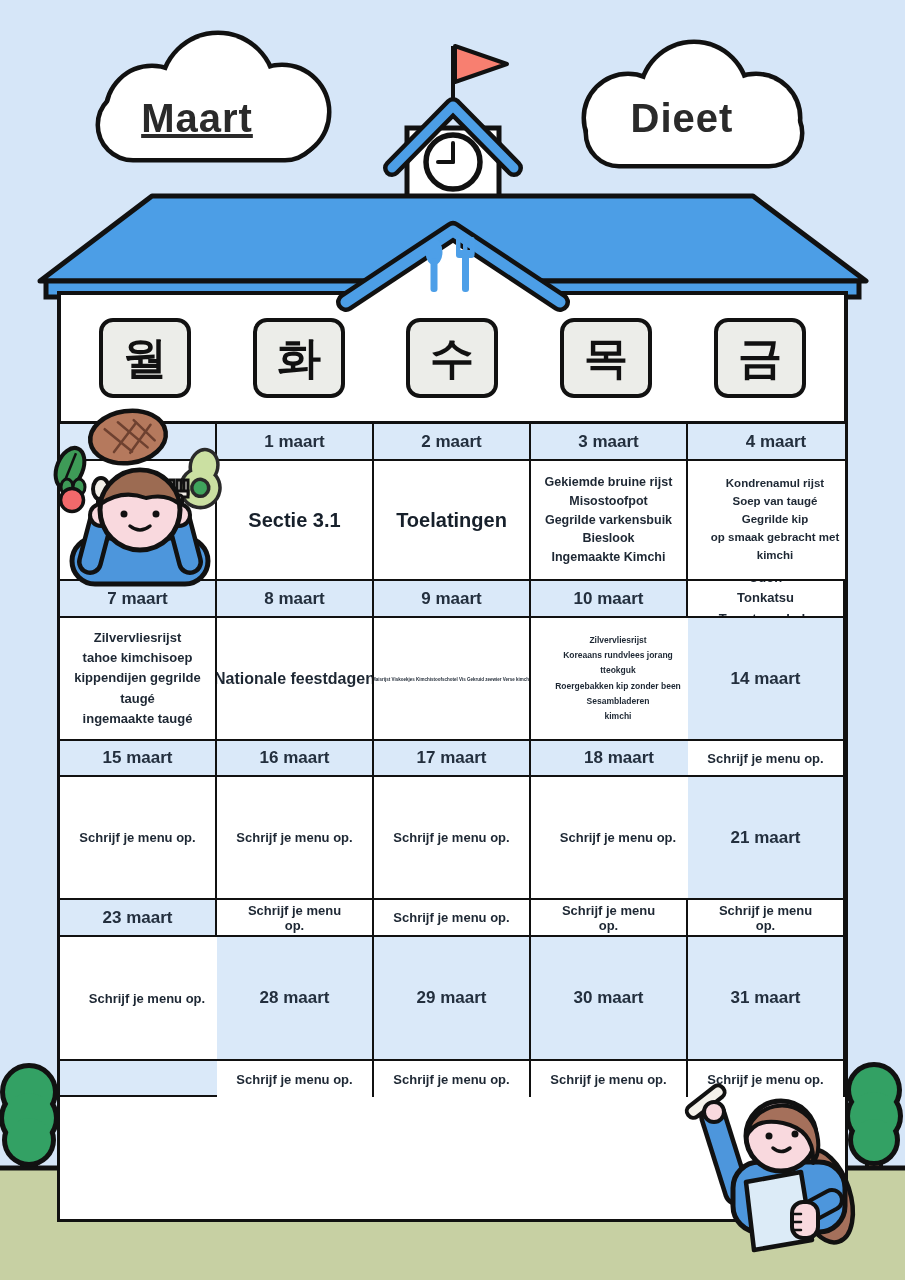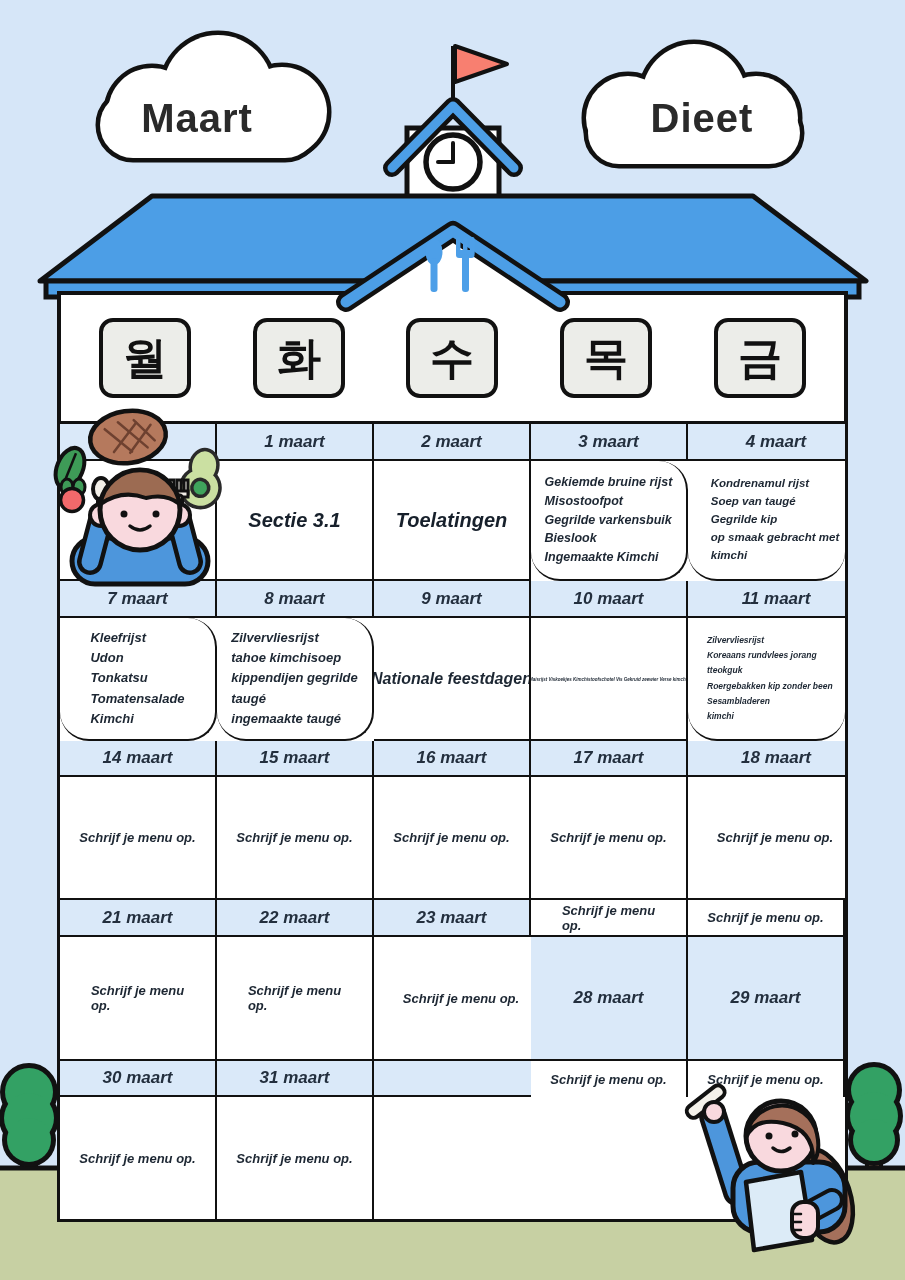"Maart" .cloud-label.left { text-decoration: none -> underline }
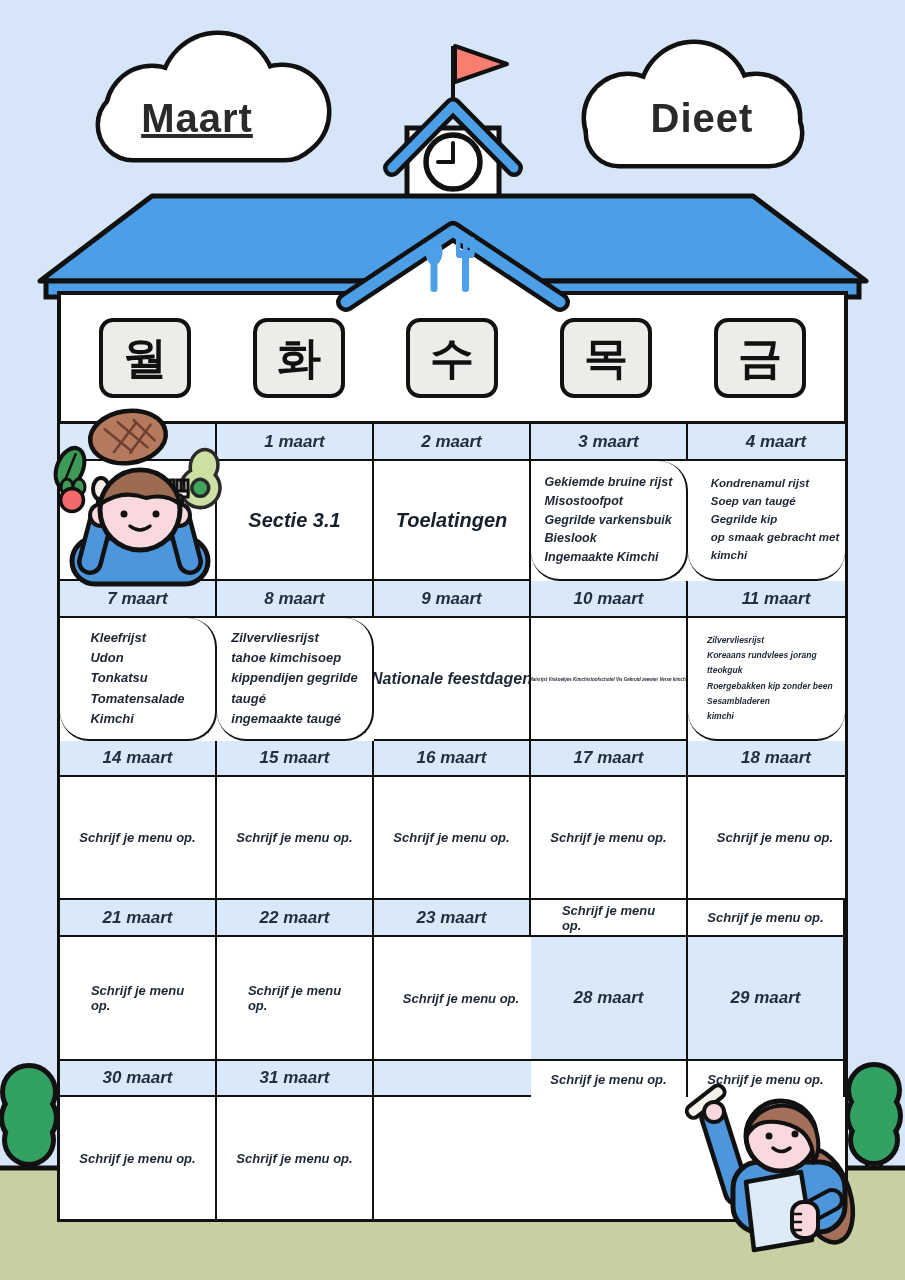"Dieet" .cloud-label.right { left: 592px -> 572px }
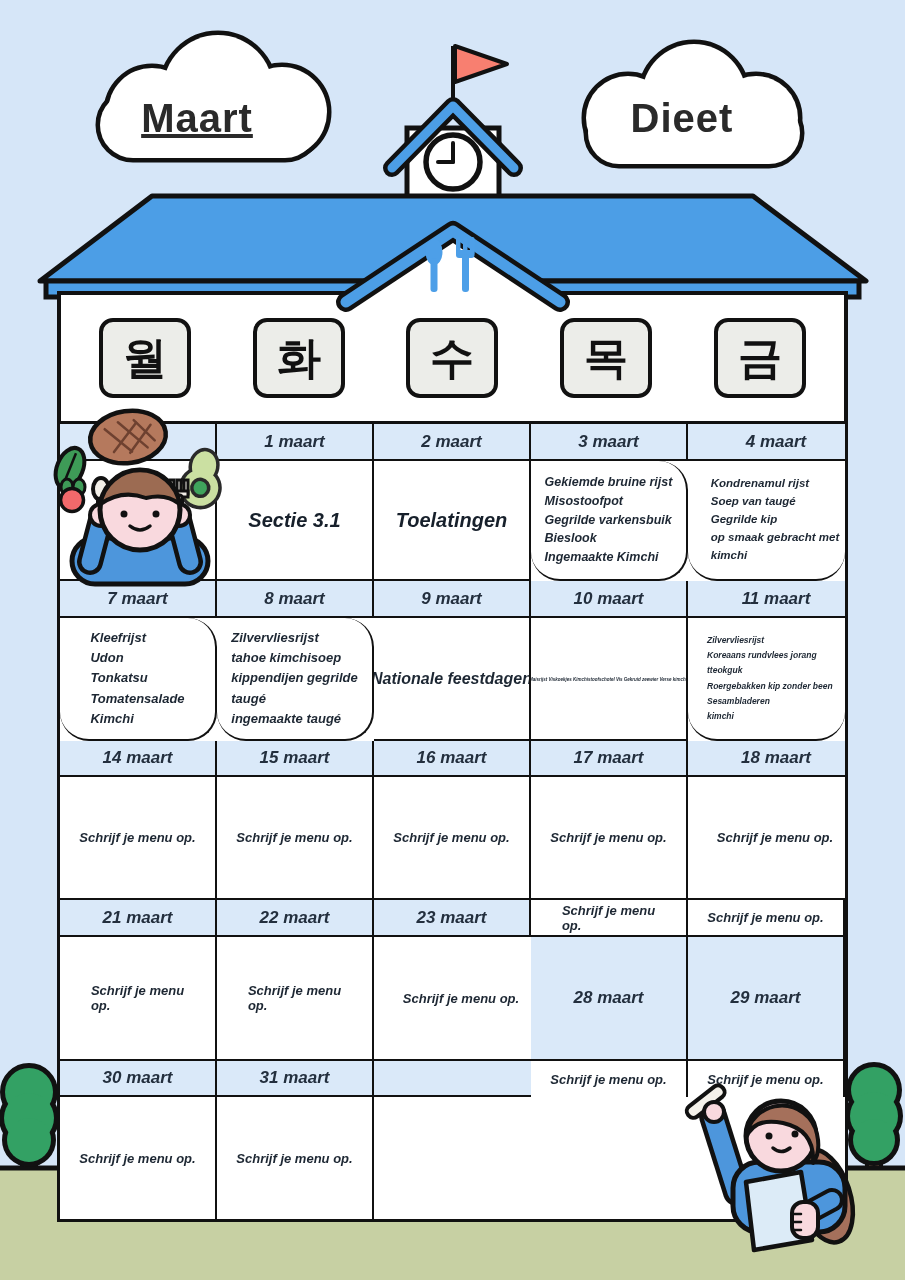"1 maart" .gc { font-style: italic -> none; text-align: left -> center }
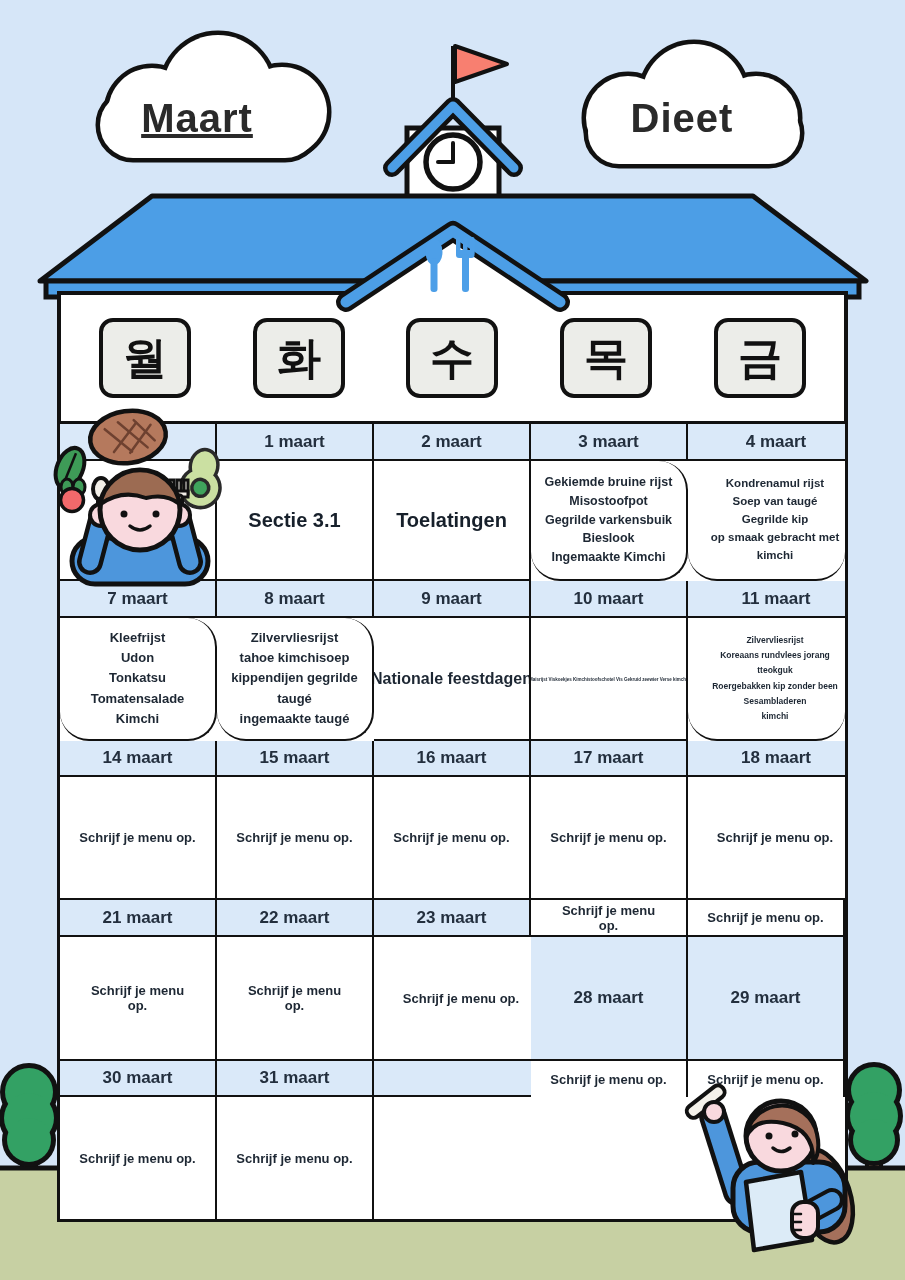"Gekiemde bruine rijst" .menu { border-radius: 29px -> none }
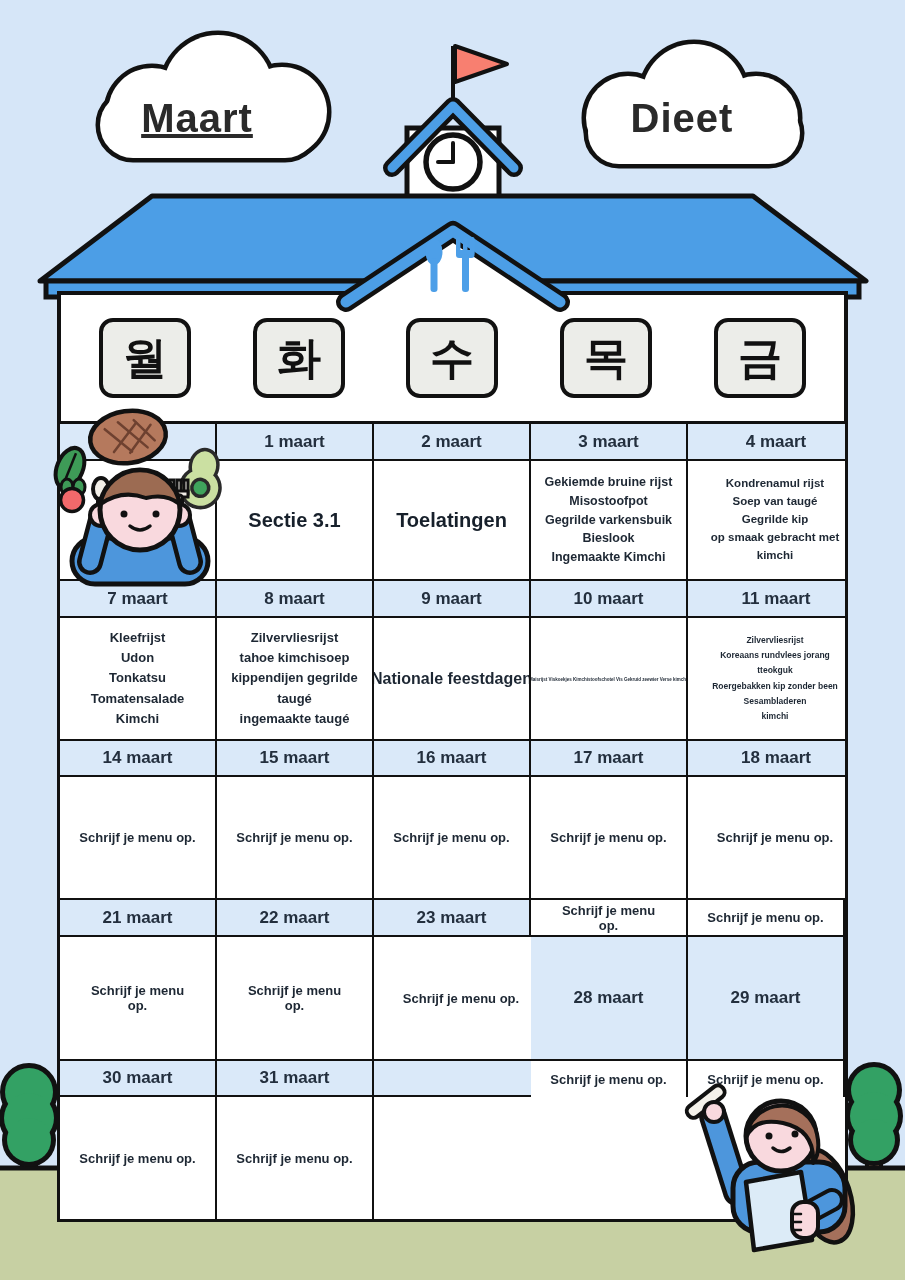"11 maart" div.gc { html: <div>11 maart</div> -> none }
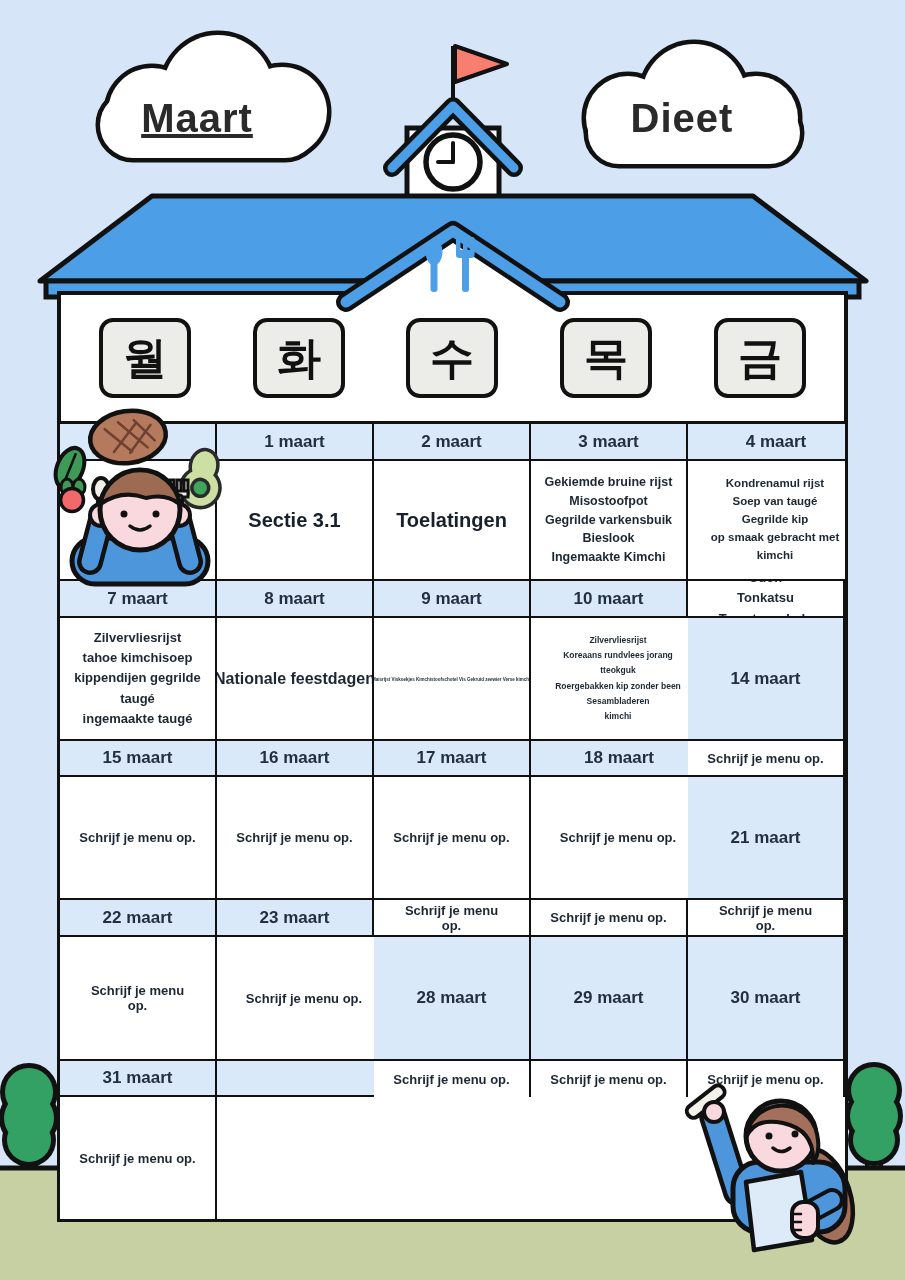"22 maart" div.gc { html: <div>22 maart</div> -> none }
